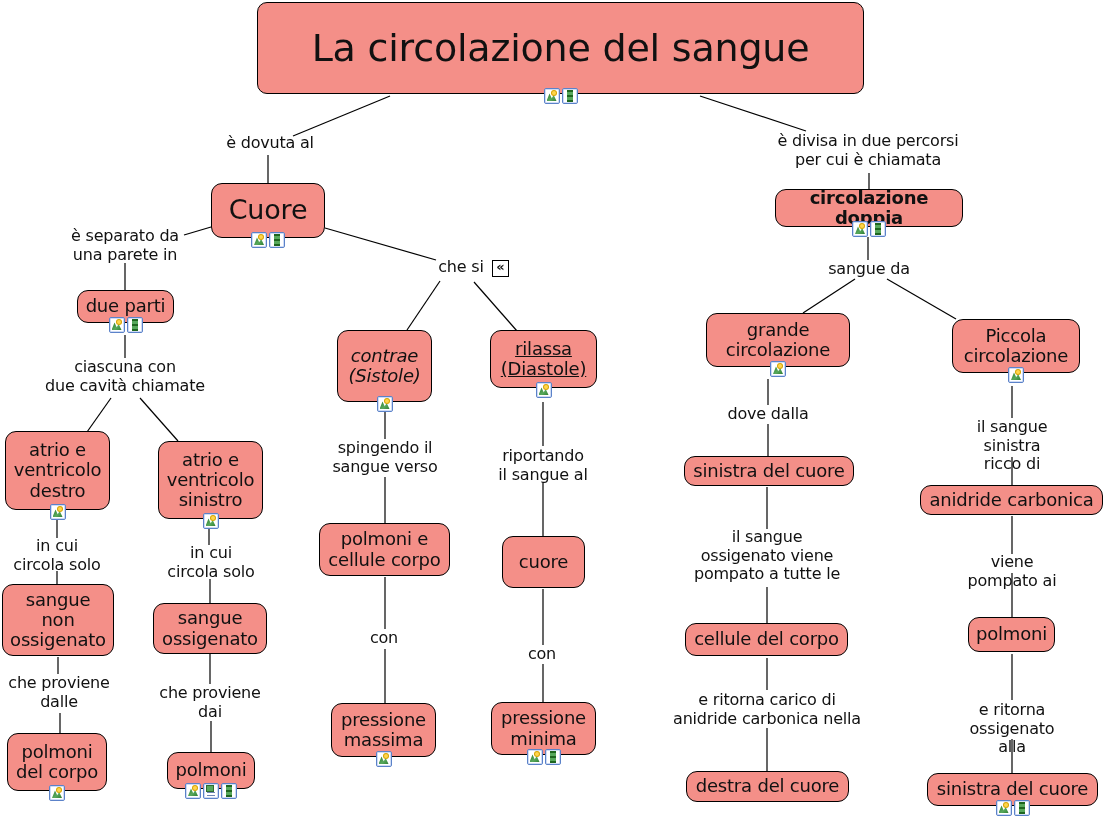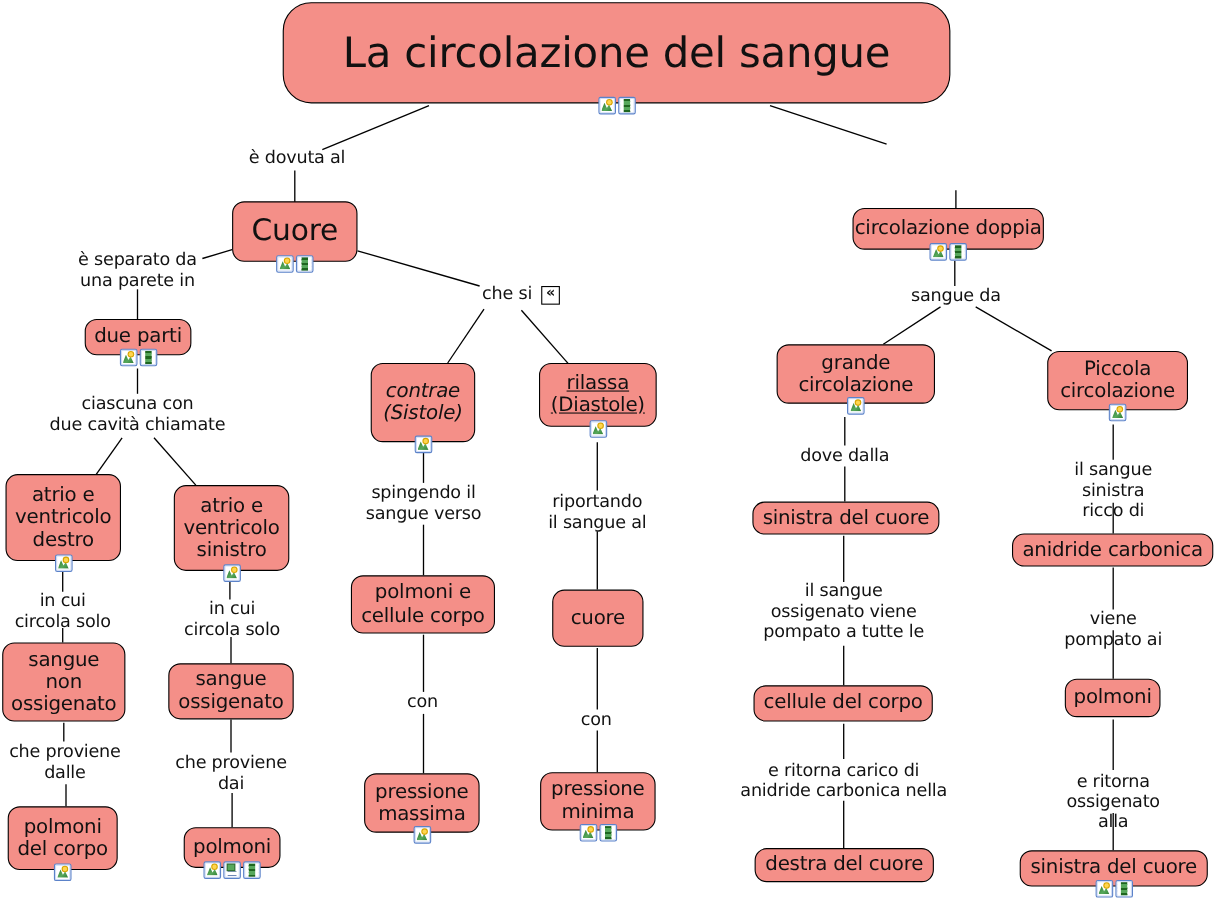"La circolazione del sangue" div.concept { border-radius: 26px -> 10px }
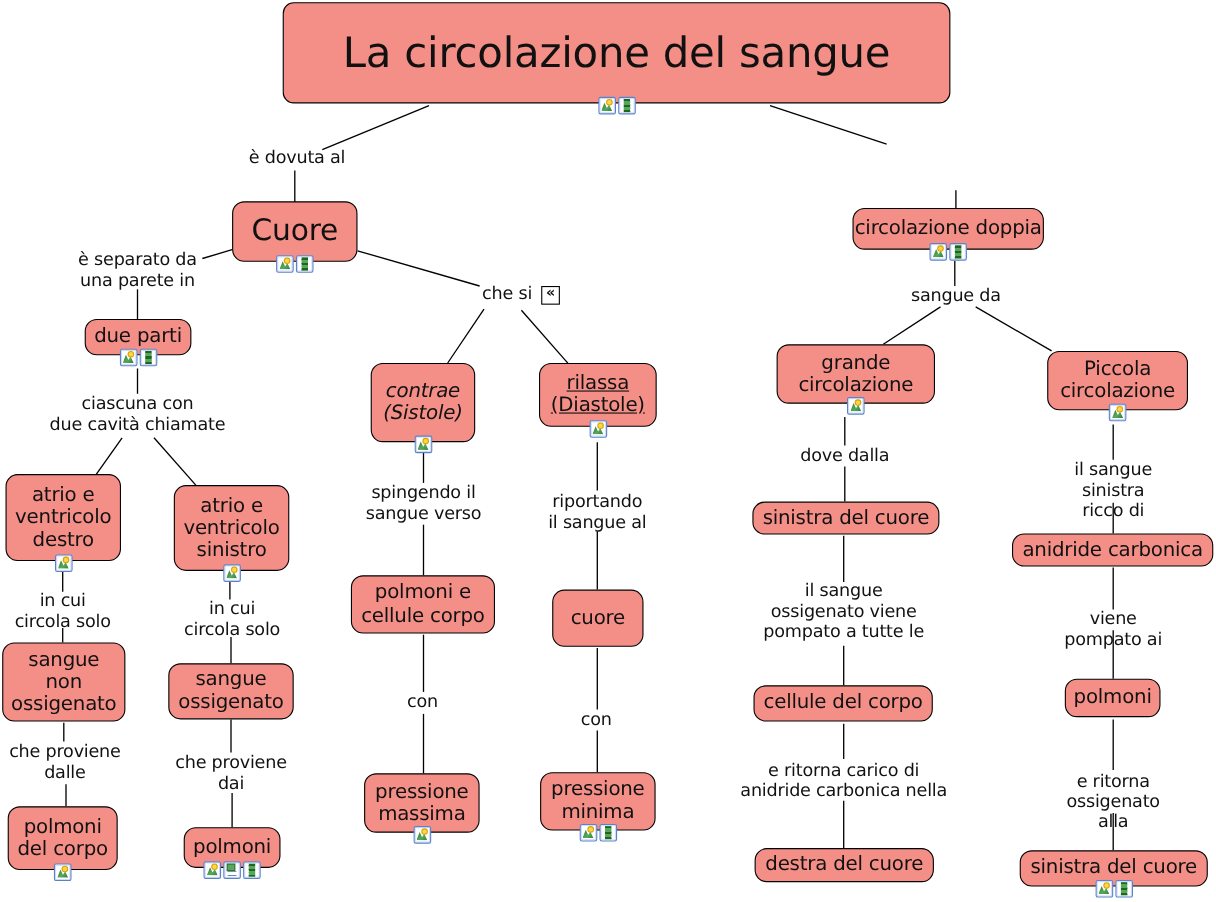"è divisa in due percorsi" div.link-label { html: none -> <div>è divisa in due percorsi per cui è chiamata</div> }
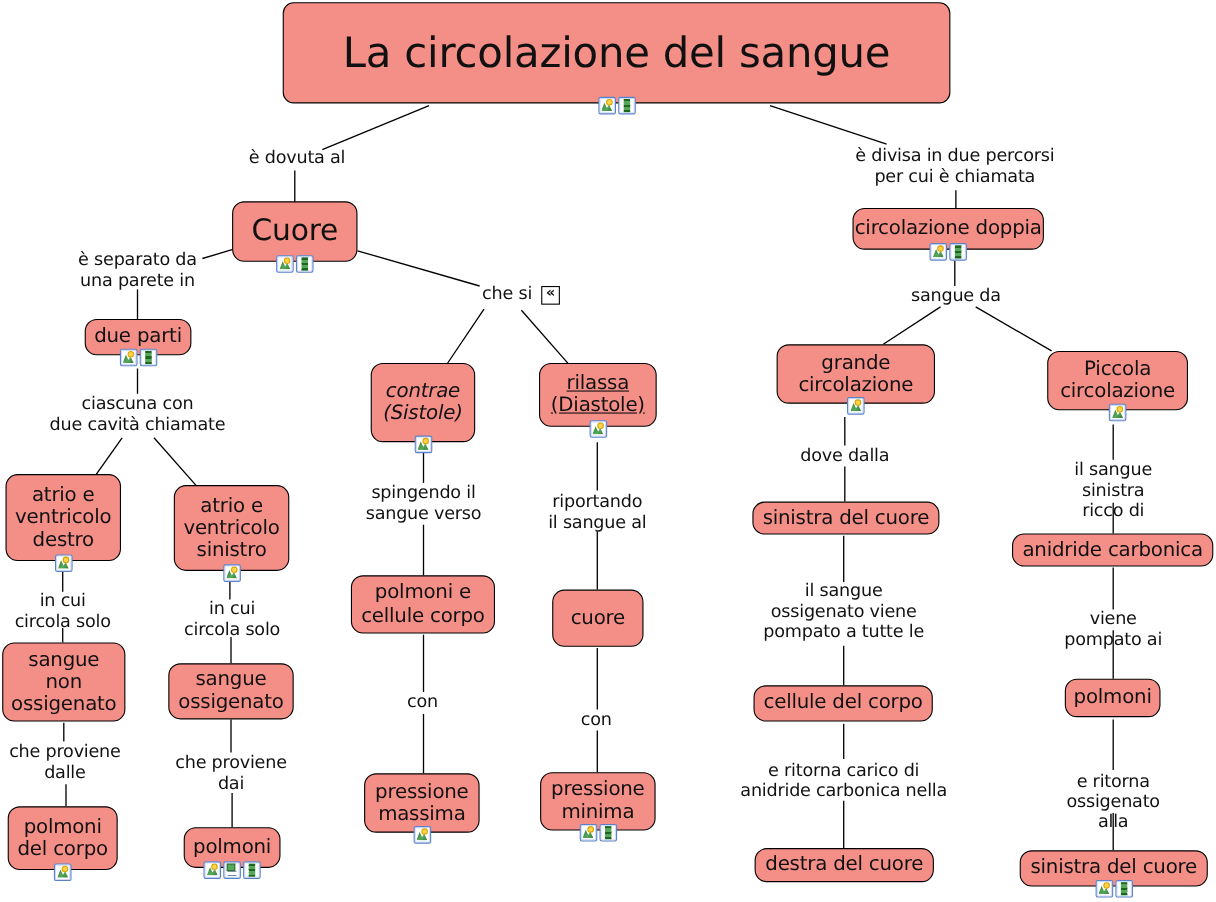"circolazione doppia" div.concept { font-weight: none -> bold; width: 174px -> 188px }
